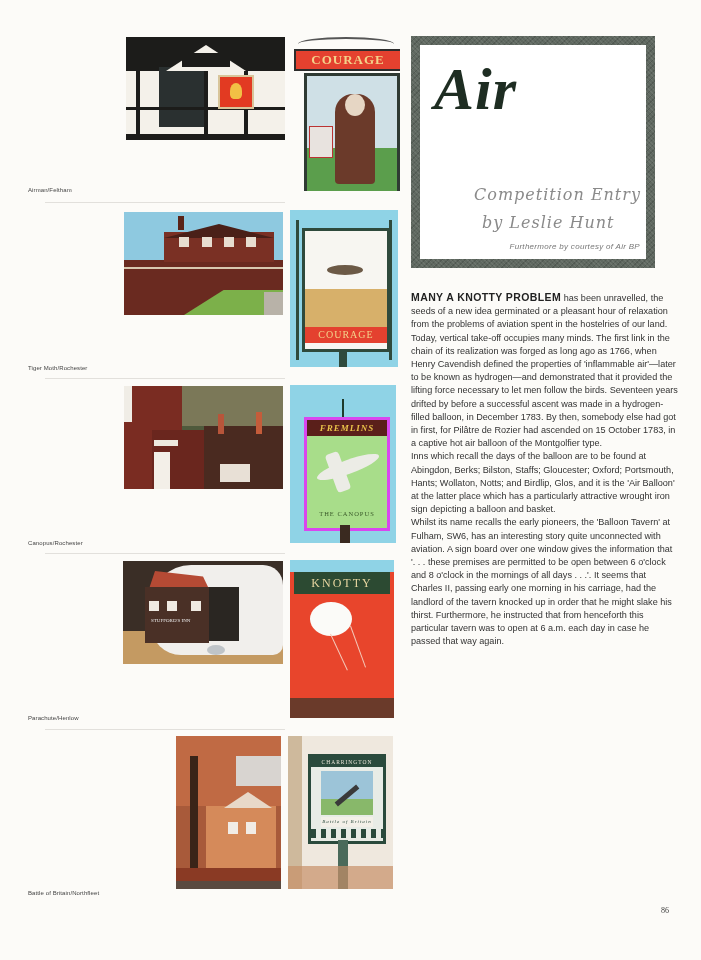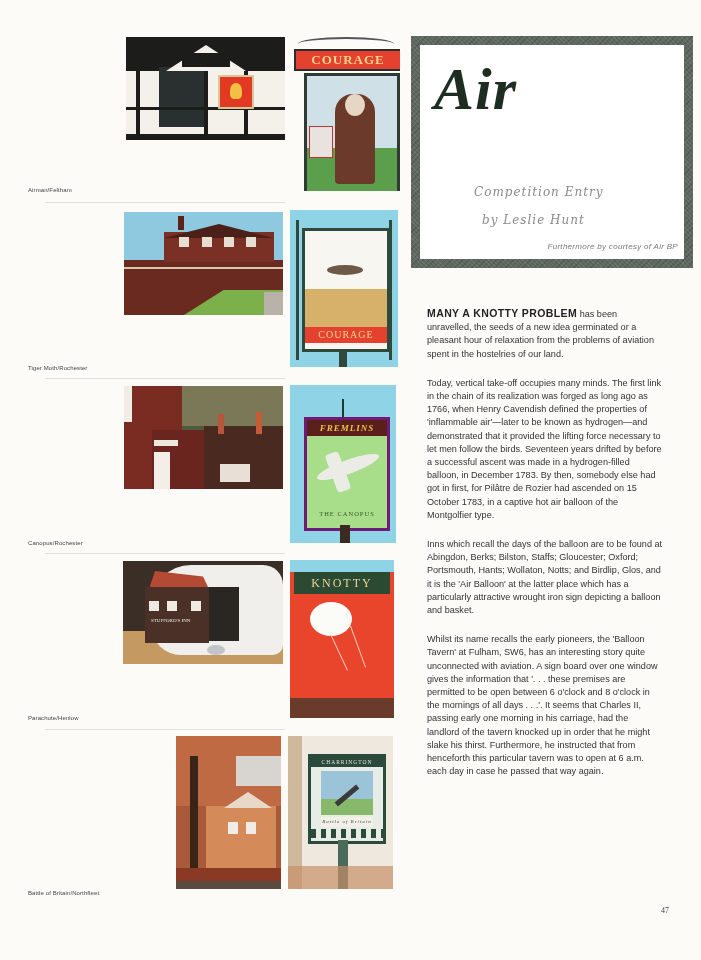"Air" .title-box { width: 282px -> 244px }
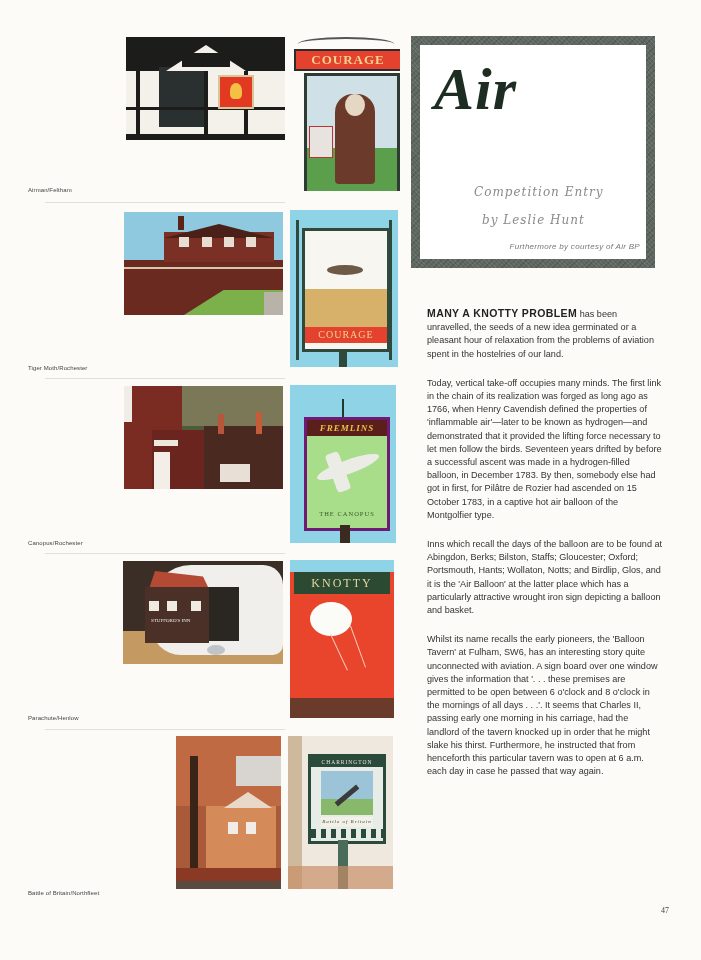"Competition Entry" .t-script { font-size: 12px -> 16px }
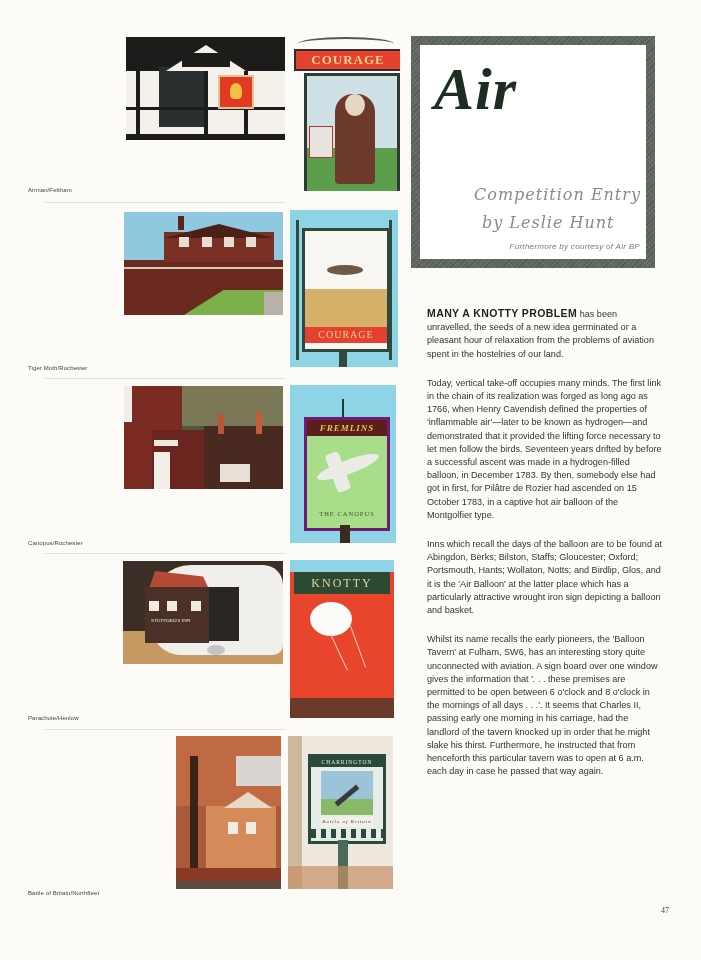"MANY A KNOTTY PROBLEM has" .article p { margin: 16px -> 0 }
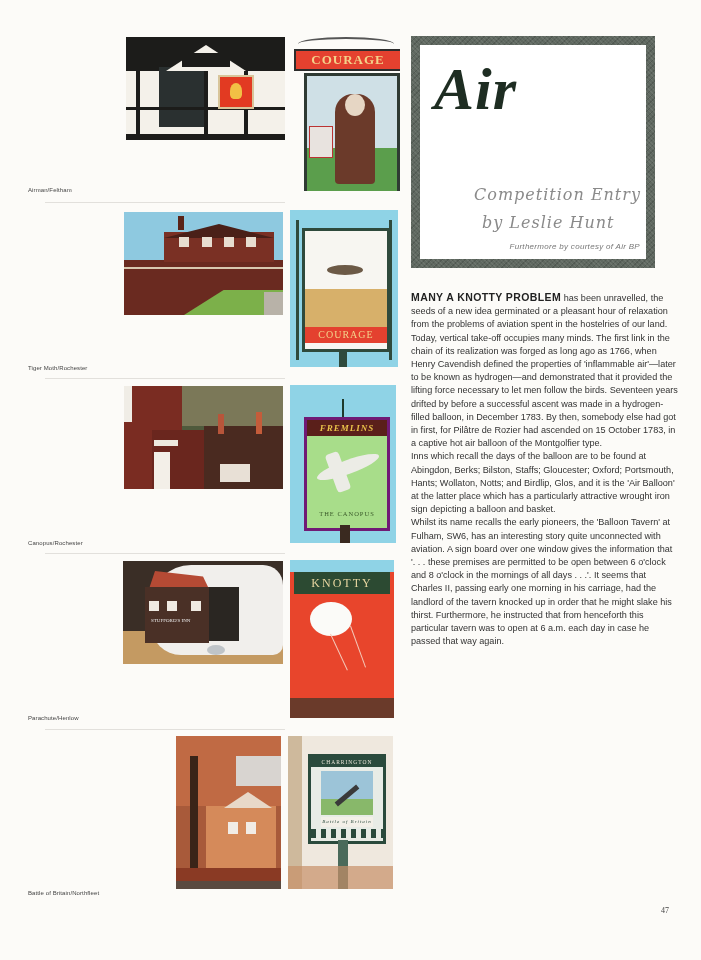"FREMLINS" div.abs { border: 3px solid #701a75 -> 3px solid #d946ef }
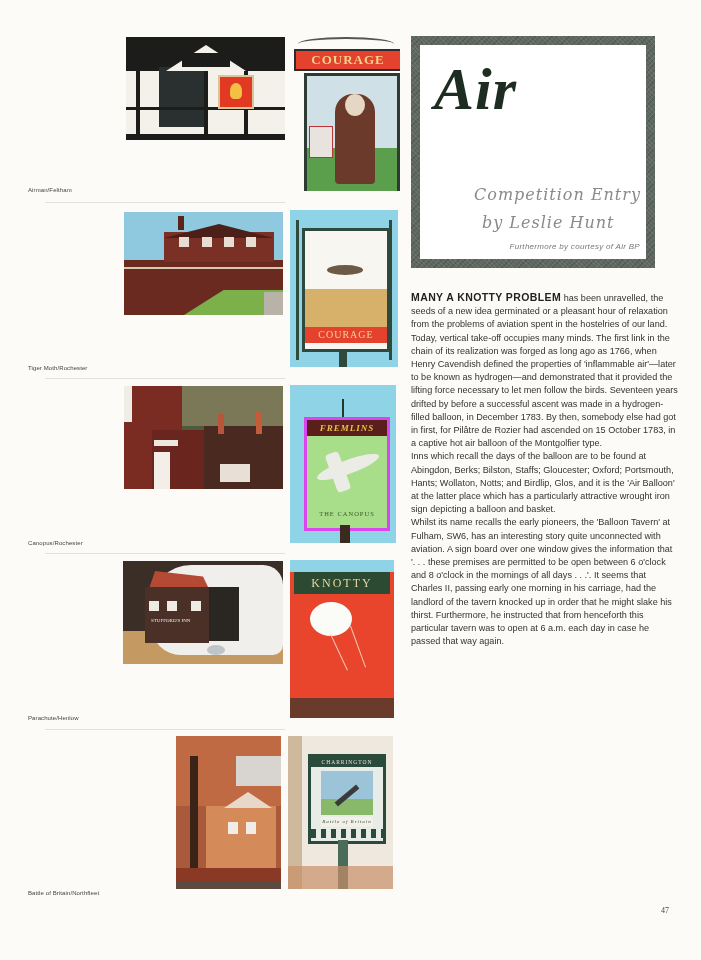"47" div.page-number { text: 47 -> 86 }
